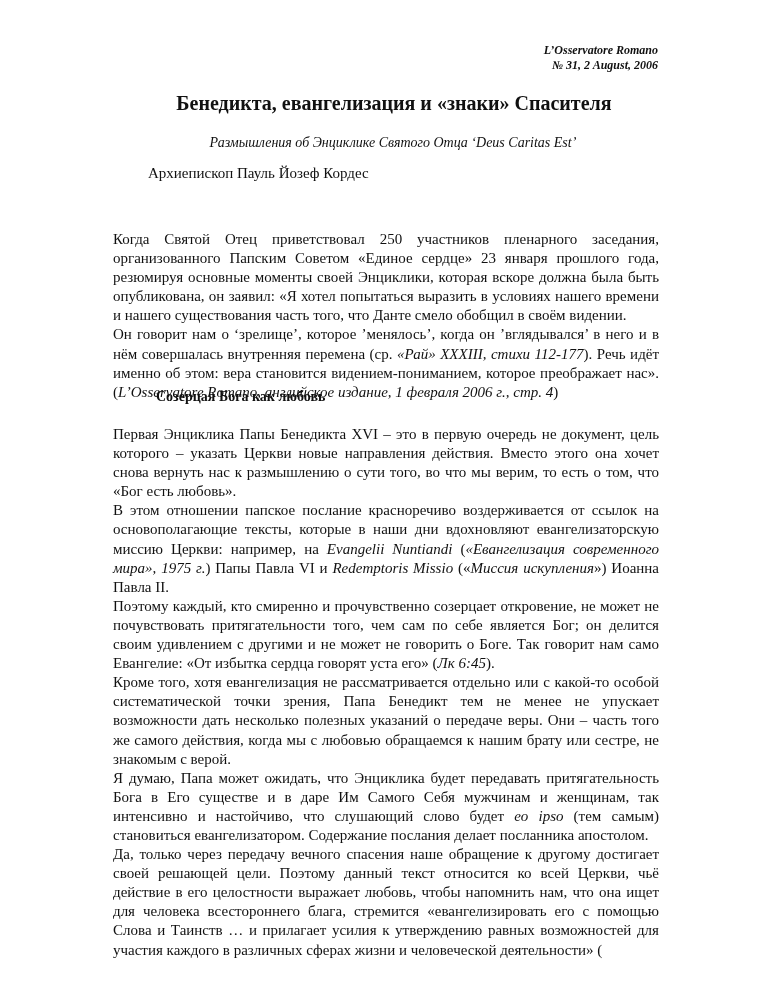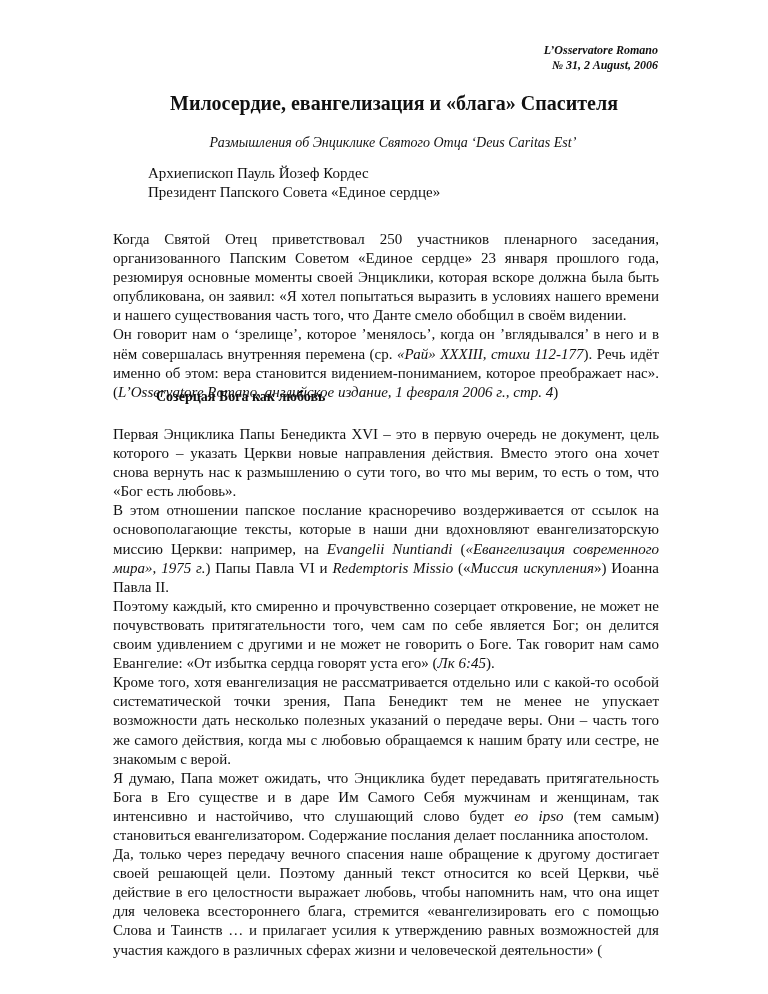"Милосердие, евангелизация и «блага»" span { text: Милосердие, евангелизация и «блага -> Бенедикта, евангелизация и «знаки }
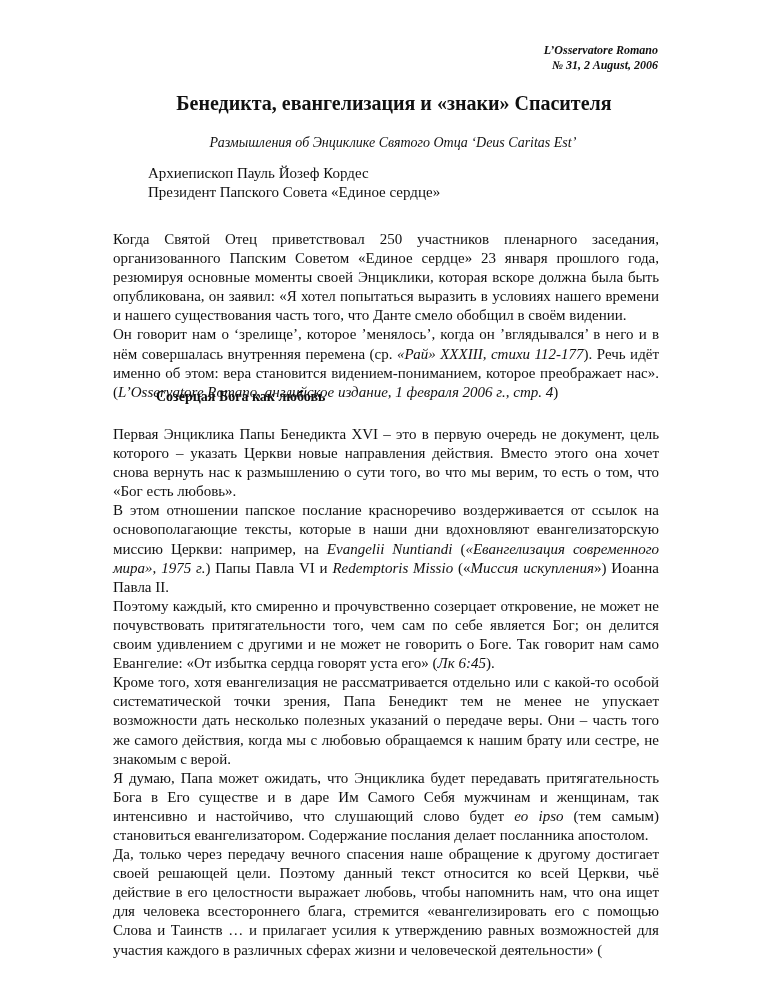"Президент Папского Совета «Единое" div { html: <div>Президент Папского Совета «Единое сердце»</div> -> none }
